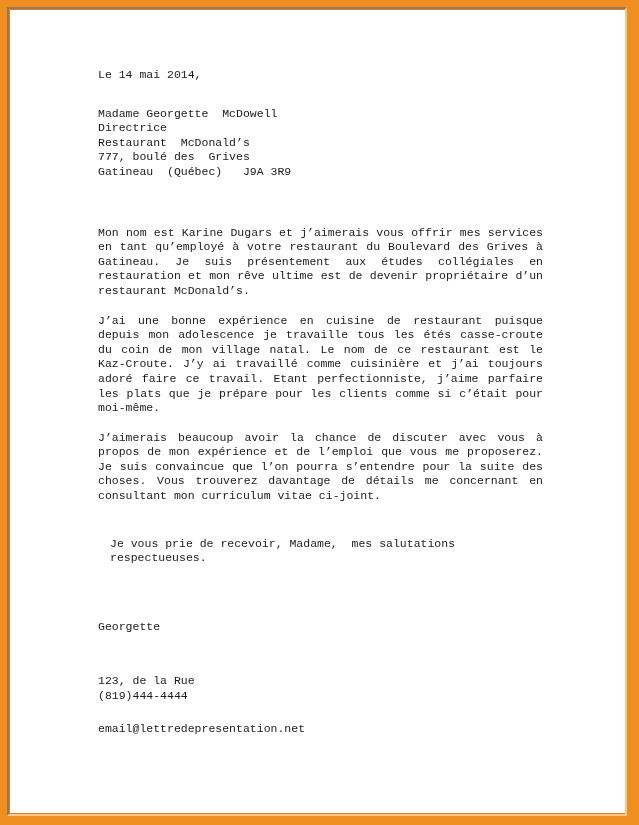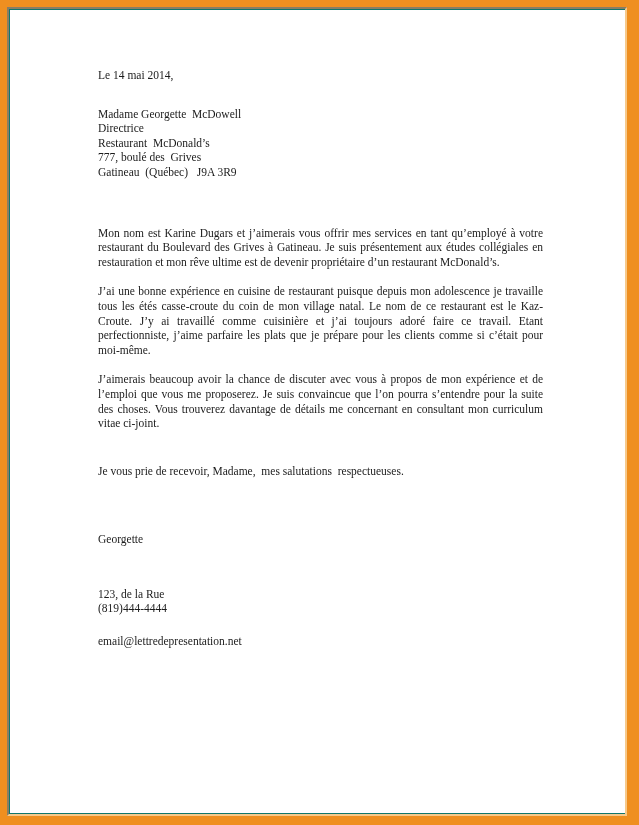"Le 14 mai 2014," .page { background: #0f766e -> #f97316; font-family: Liberation Serif, serif -> Liberation Mono, monospace }
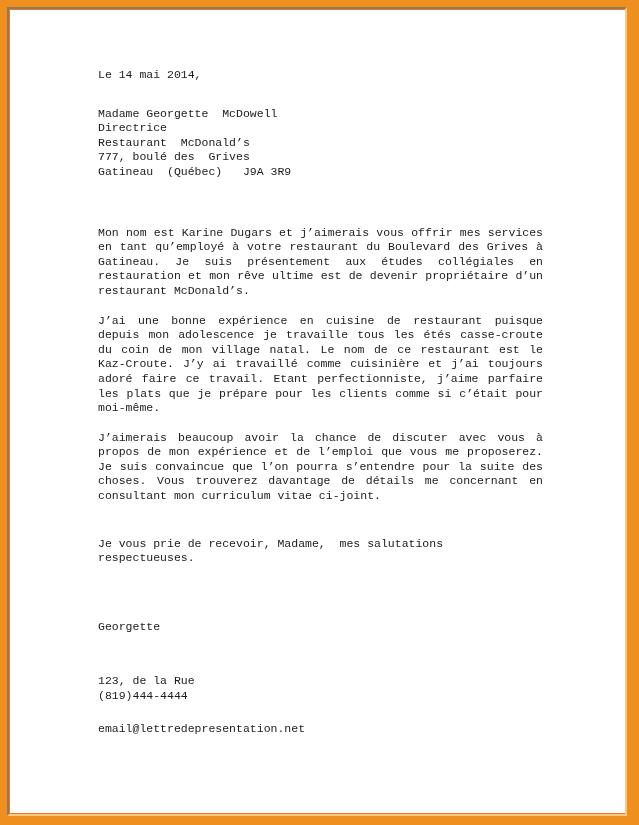"Je vous prie de recevoir," .closing-block { margin-left: none -> 12px }
